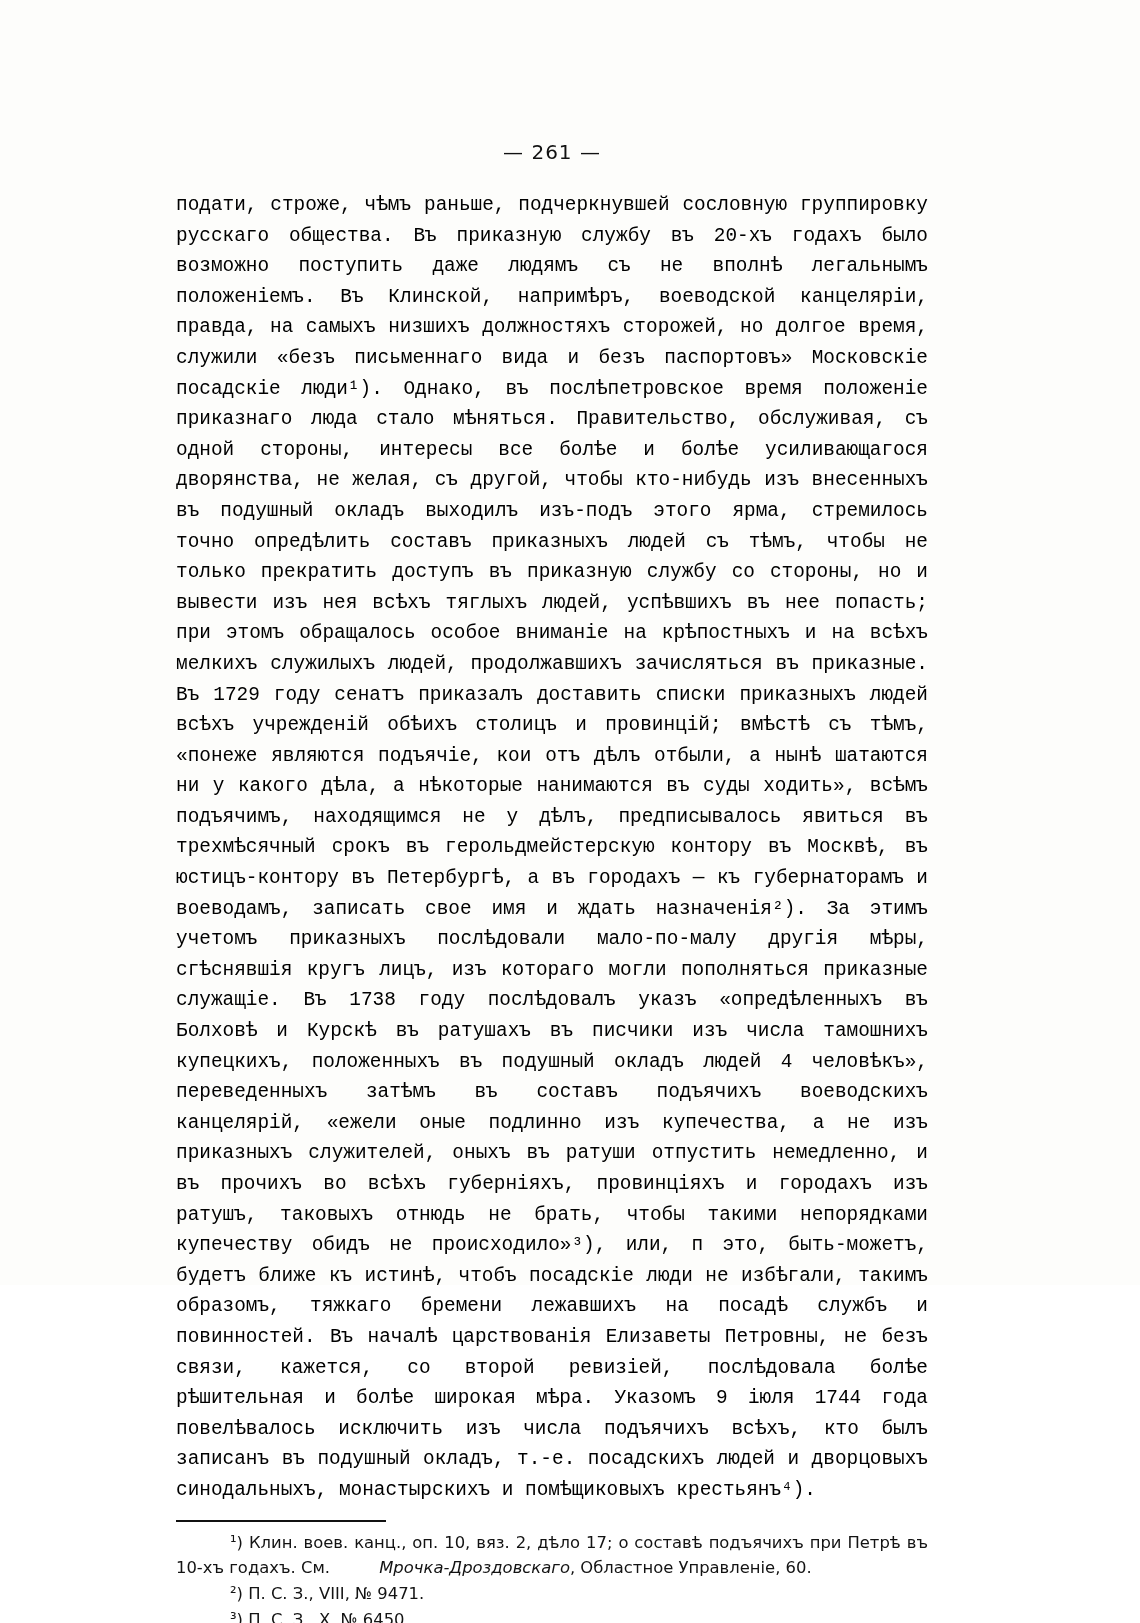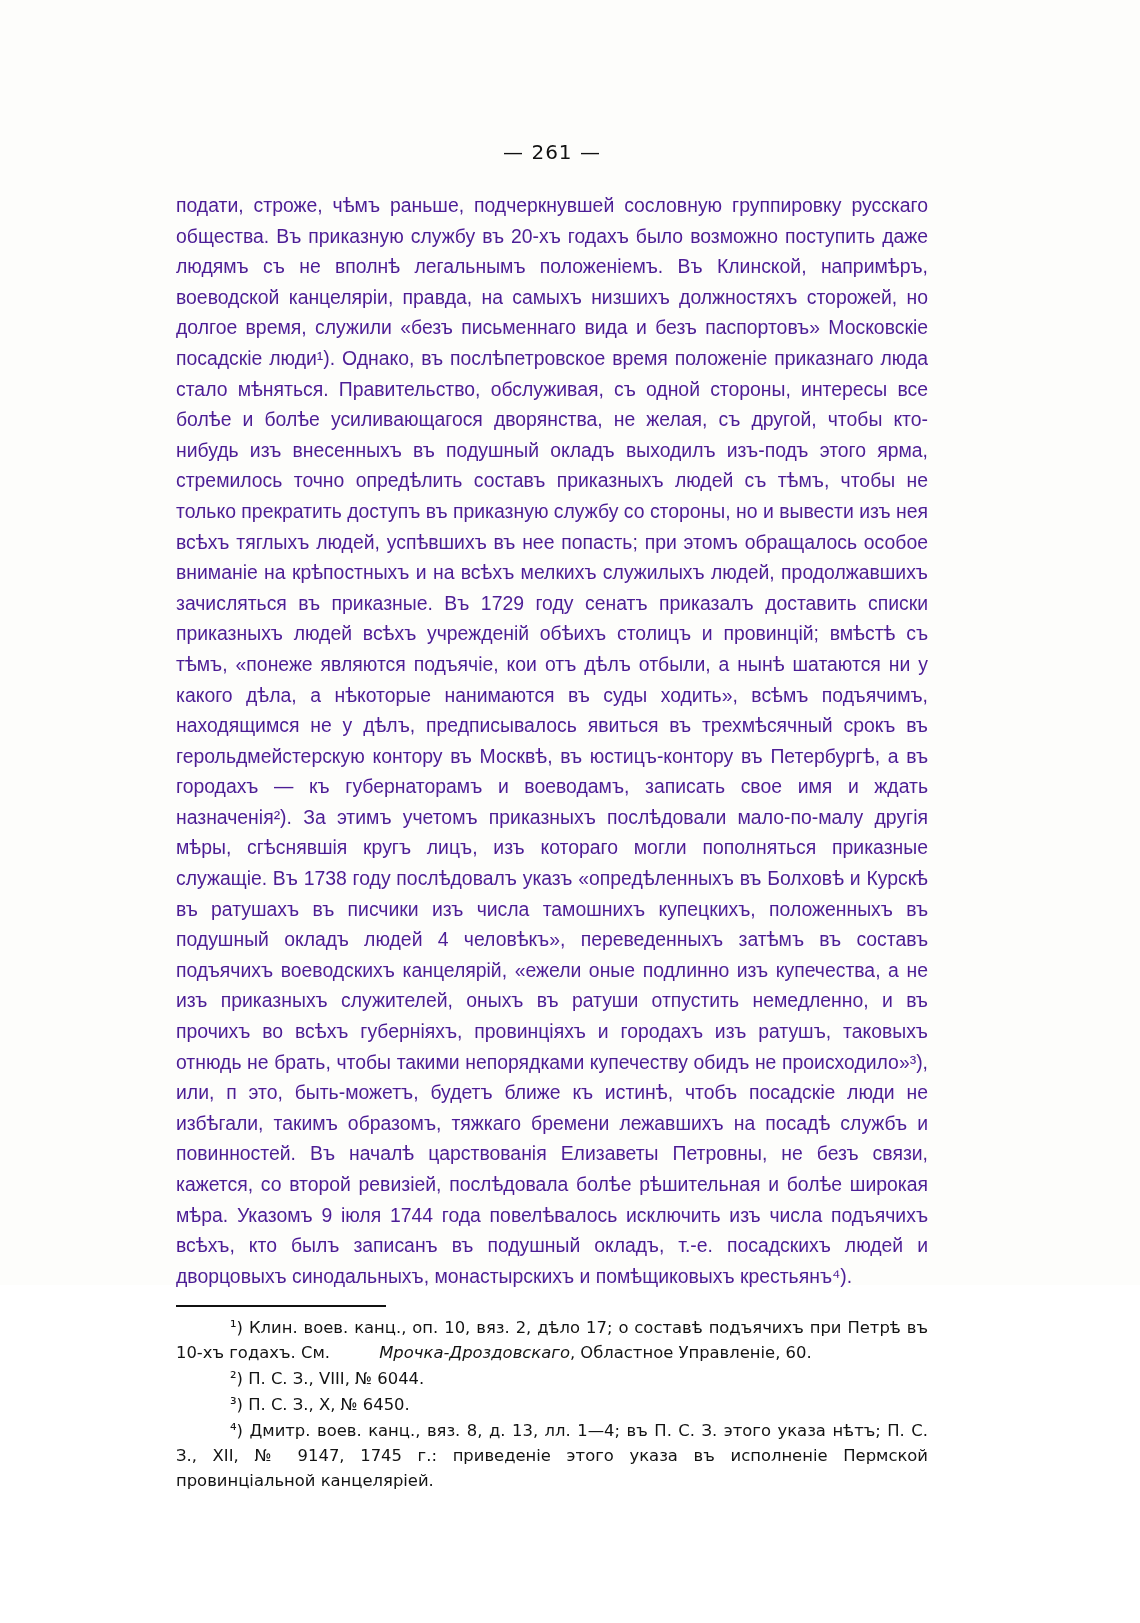"подати, строже, чѣмъ раньше," .body-text { color: #4c1d95 -> #000000; font-family: Liberation Sans, sans-serif -> Liberation Mono, monospace }
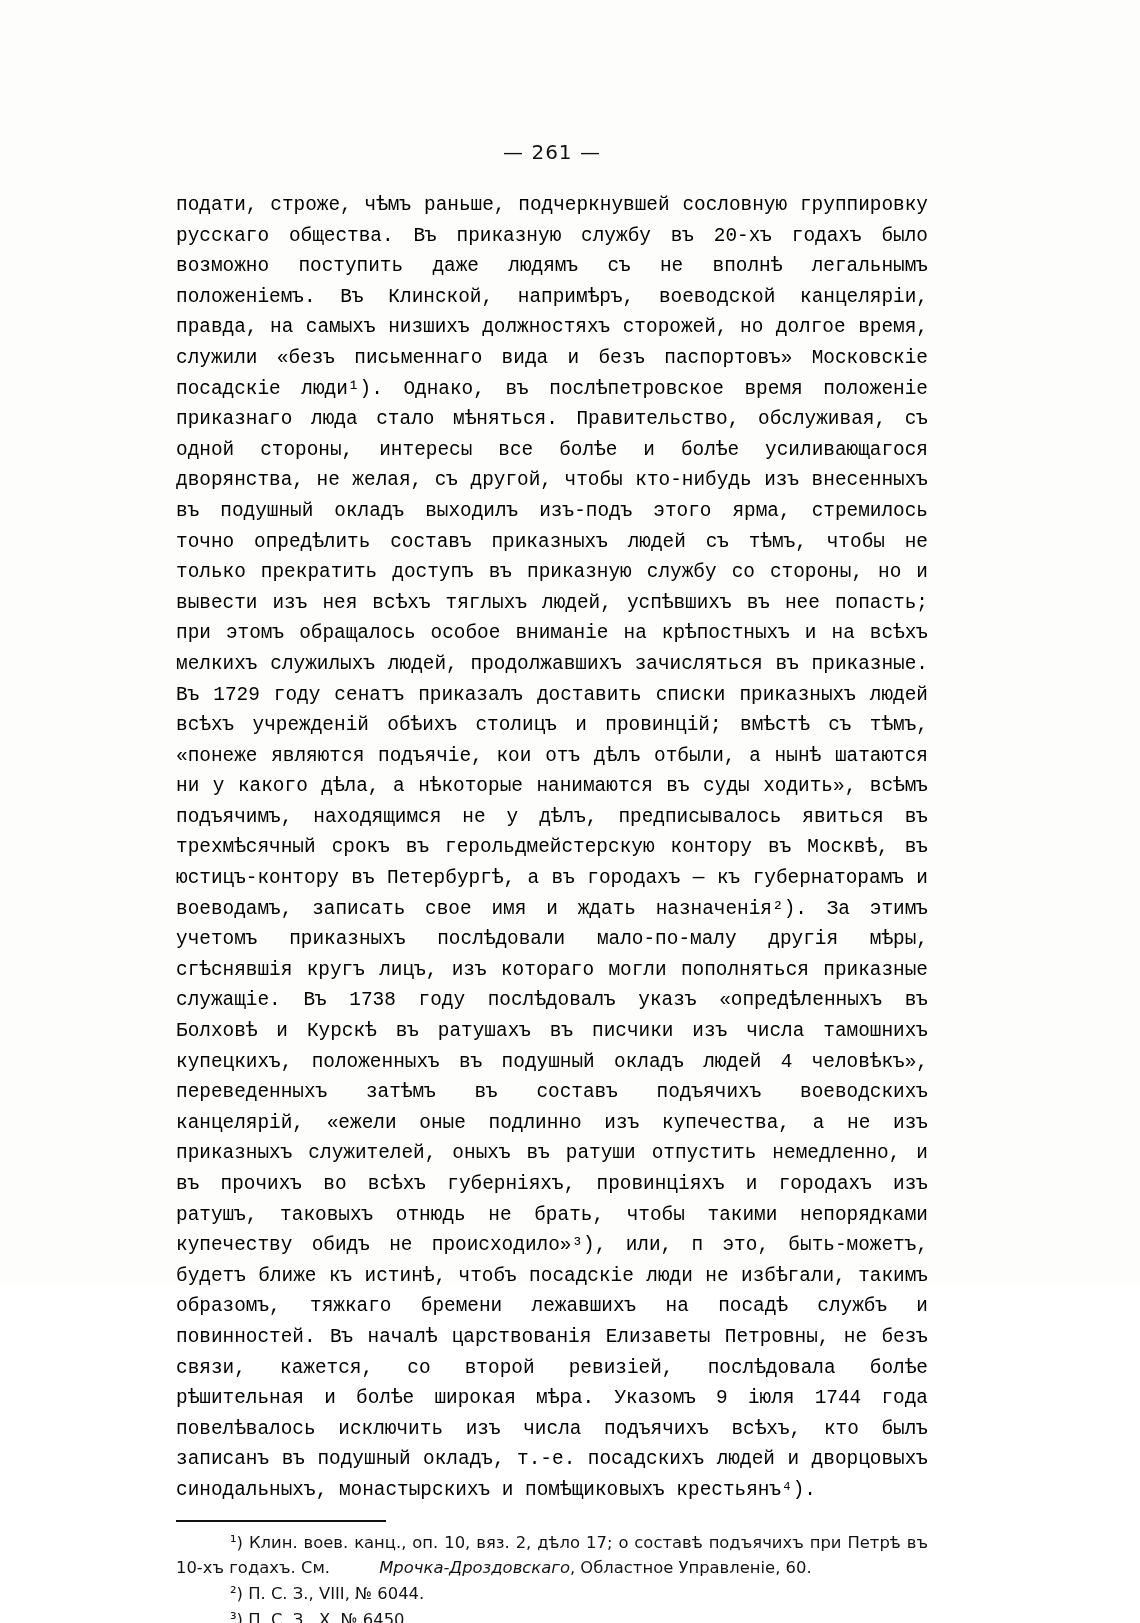"П. С. З., VIII, №" span { text: 6044 -> 9471 }
